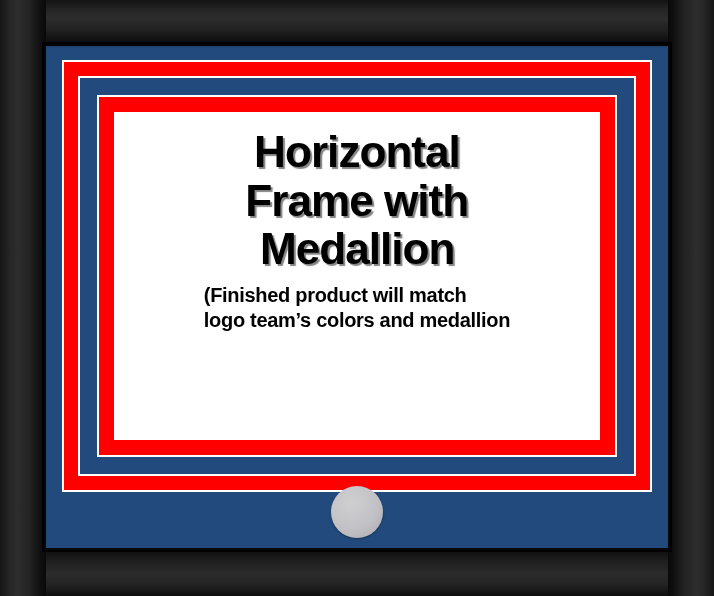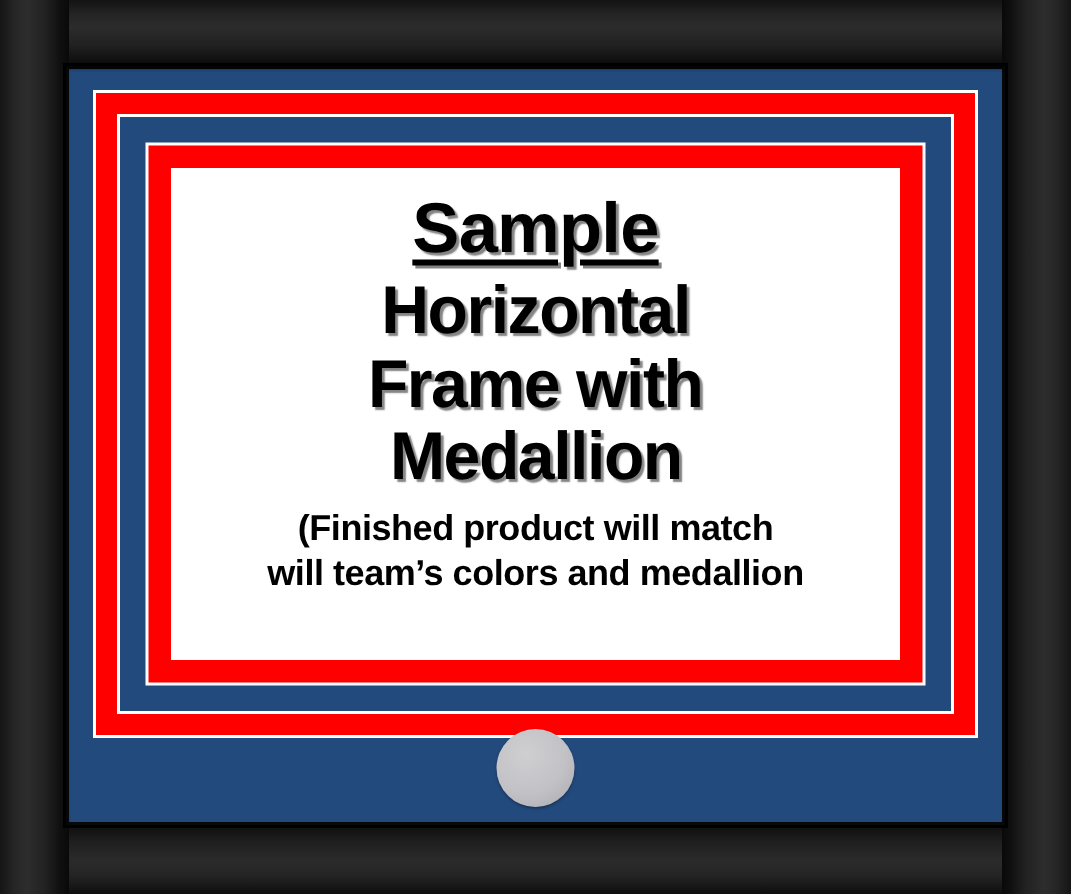"Sample" div.title-main { html: <div>Sample</div> -> none }
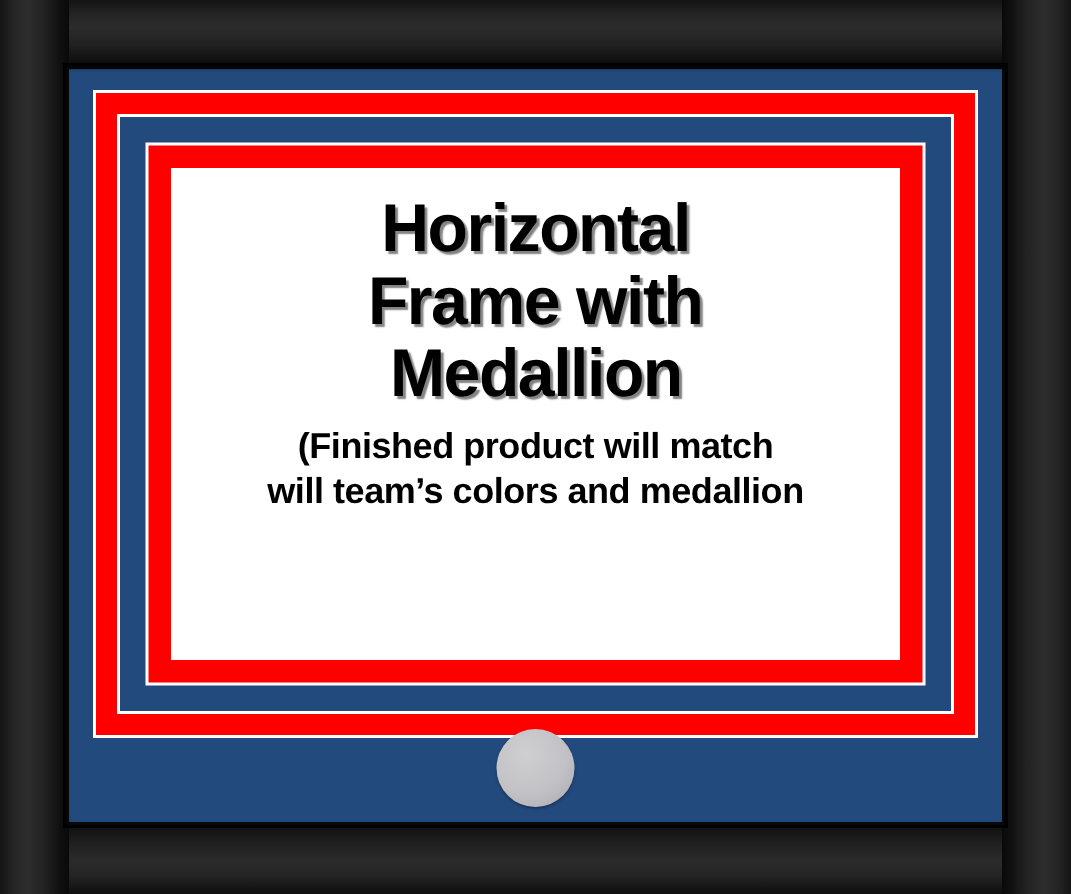"(Finished product will match" .fineprint { font-size: 24px -> 20px; text-align: center -> left }
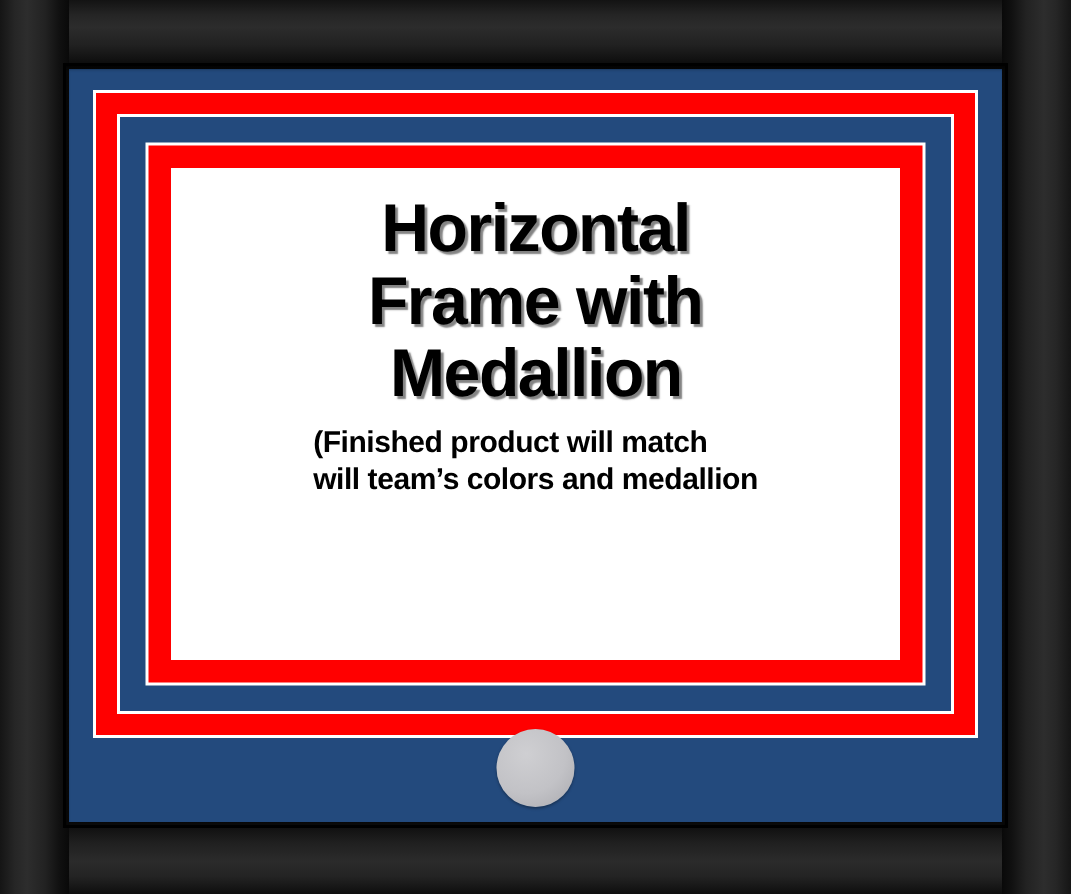"will team’s colors and medallion" div { text: will -> logo }
